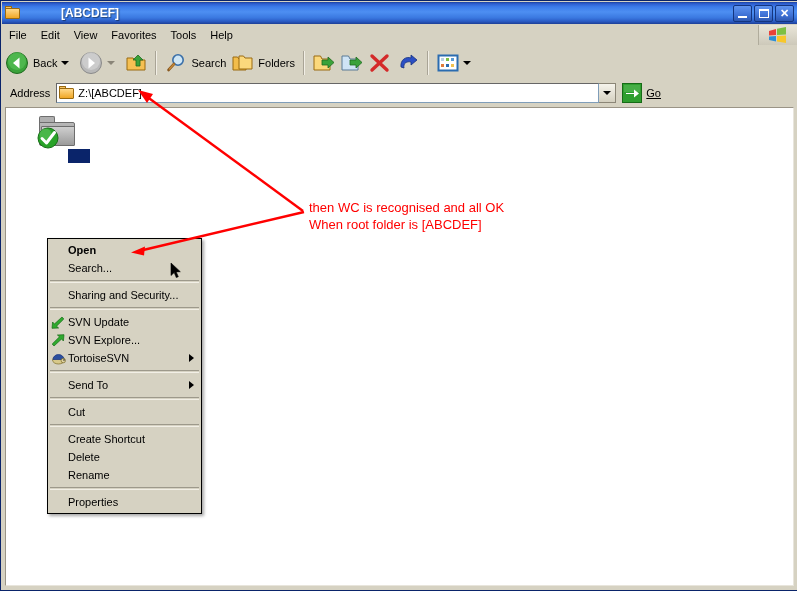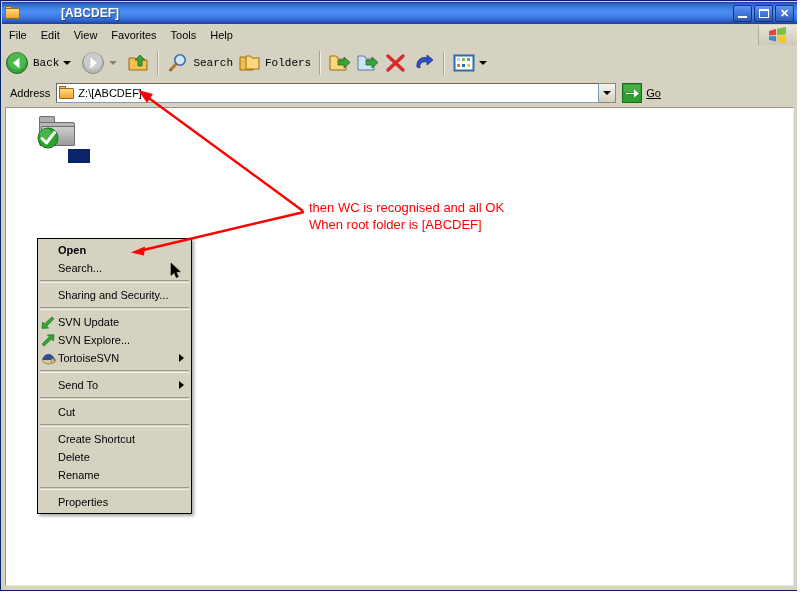"Back" .tb-label { font-family: Liberation Mono, monospace -> none }
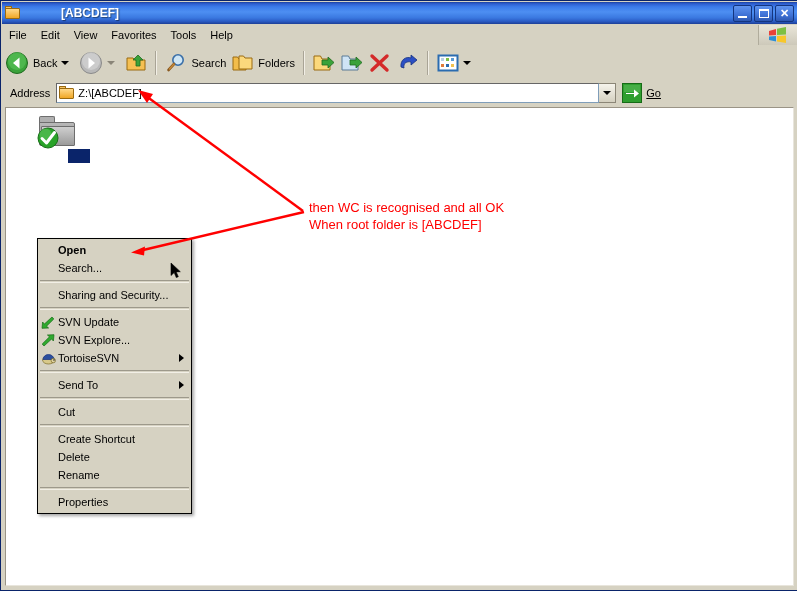"Open" #ctxmenu { left: 31px -> 41px }
